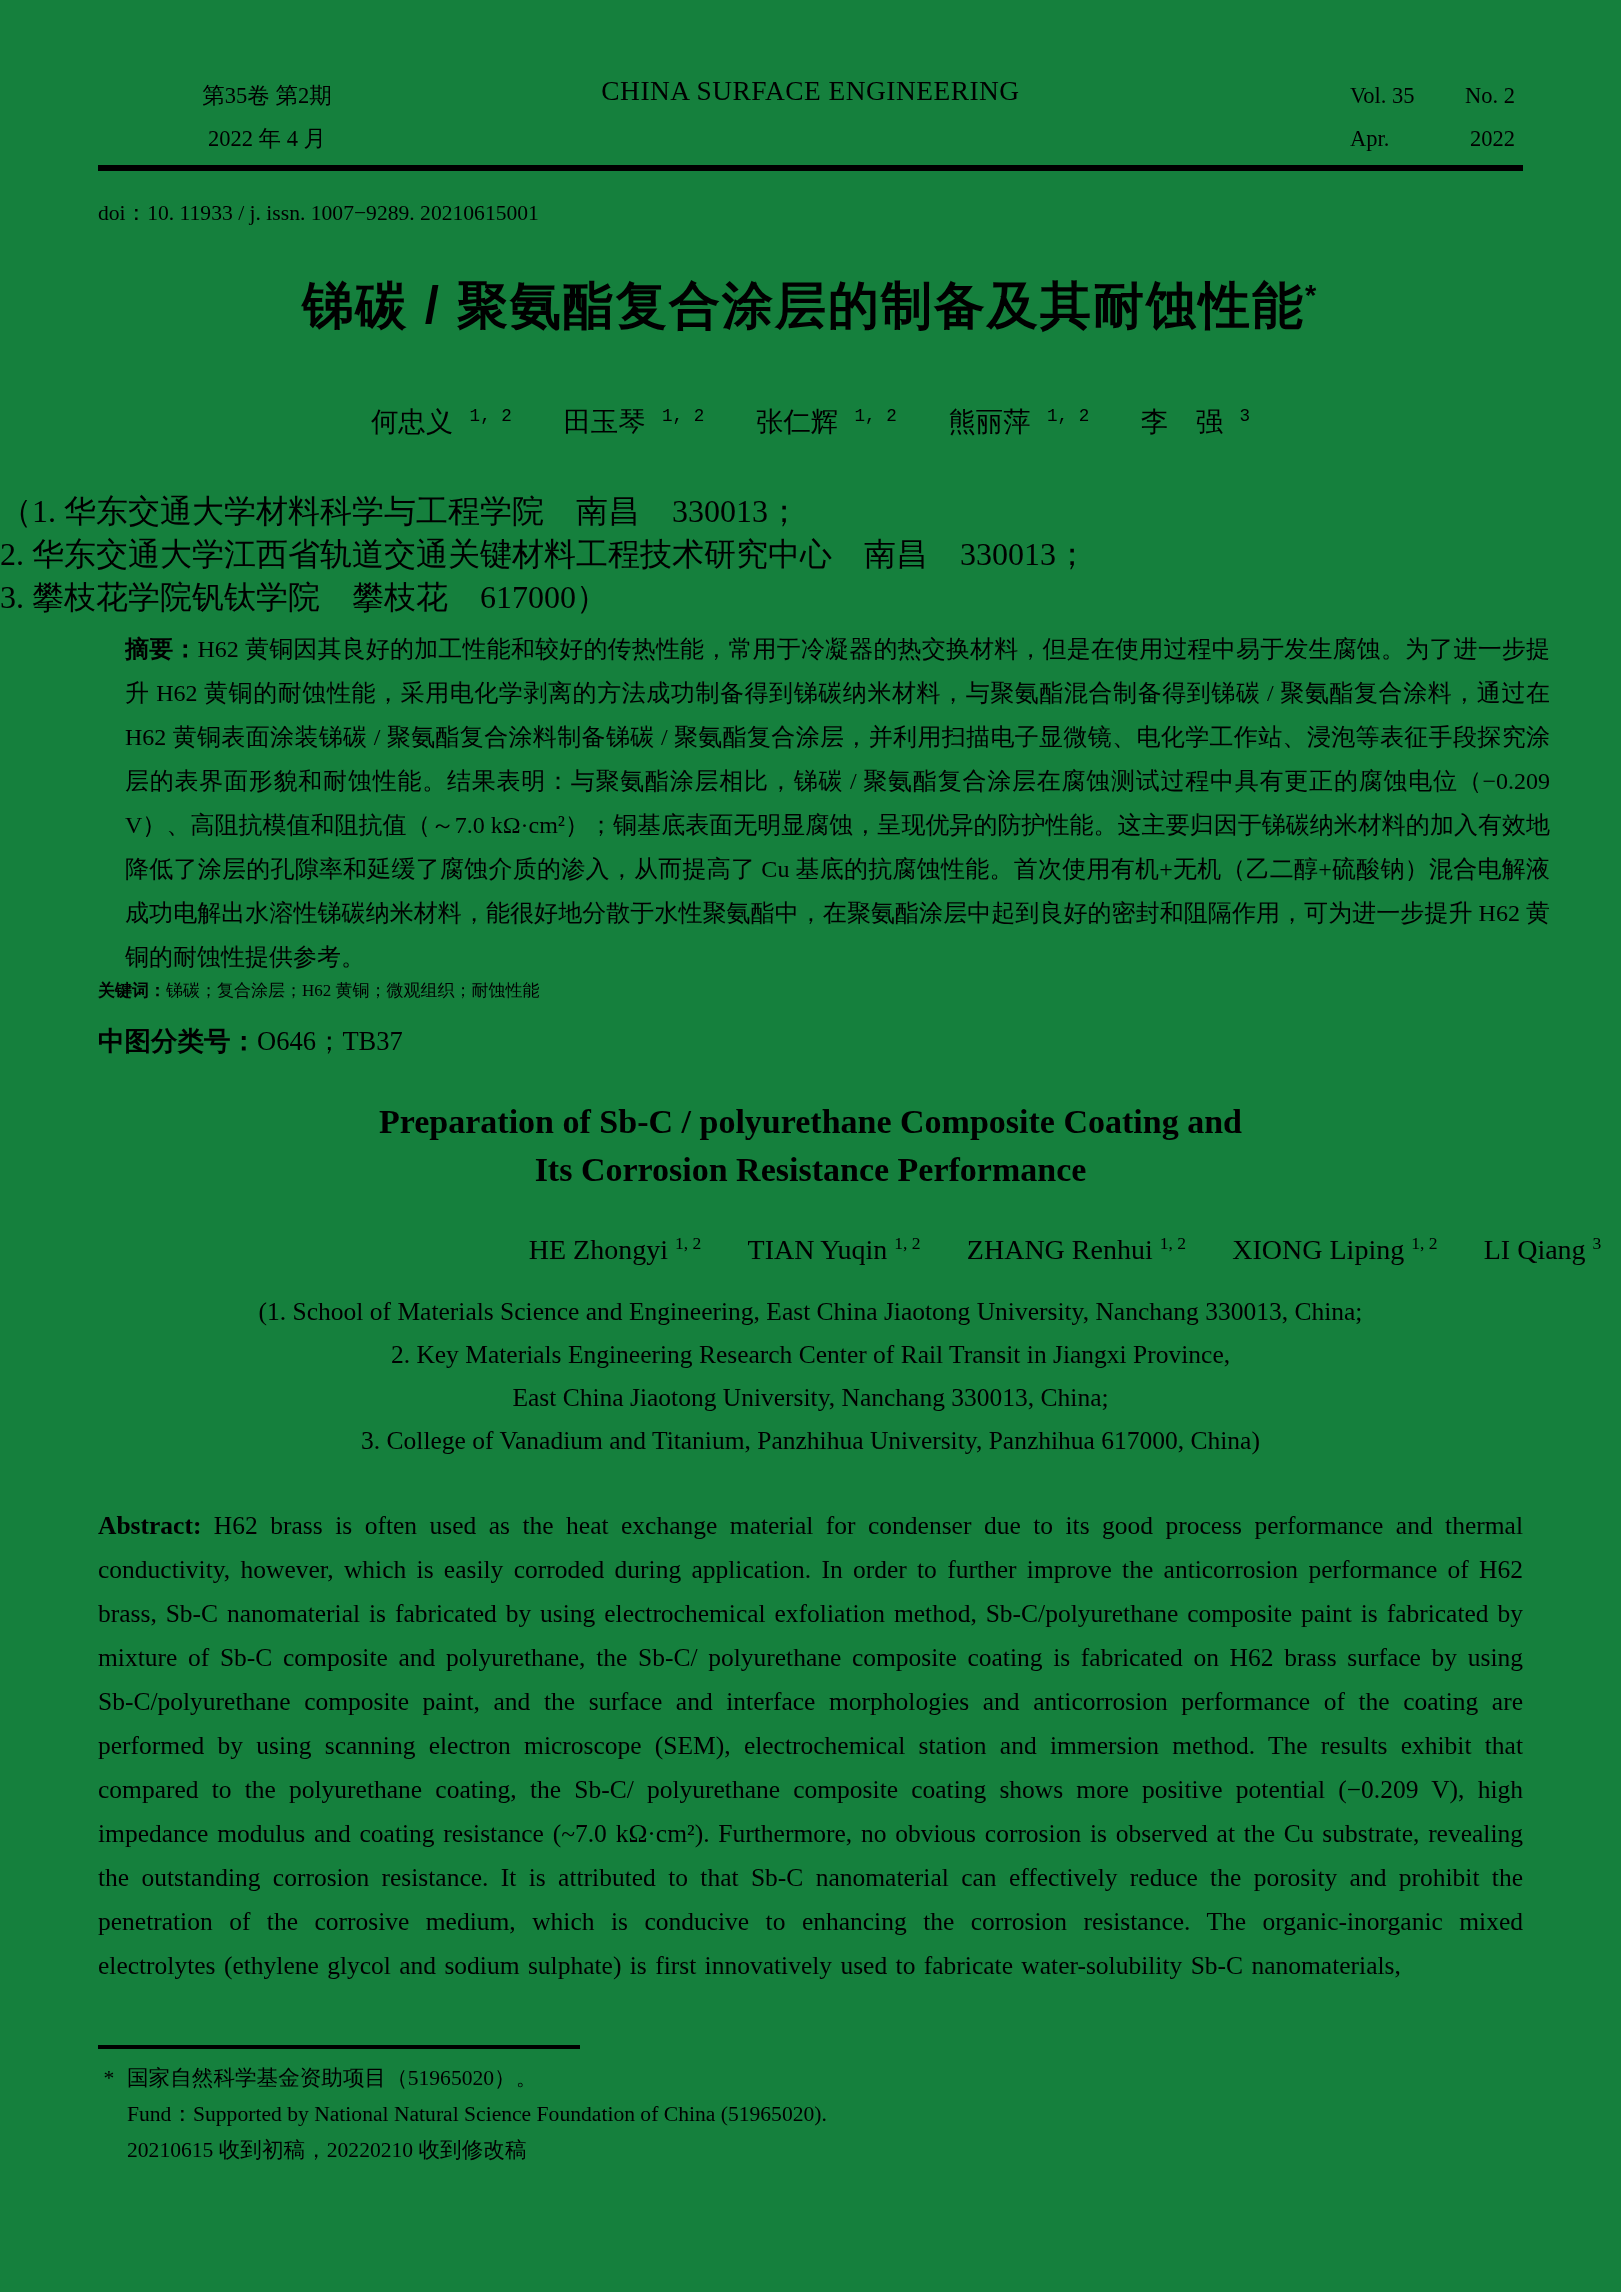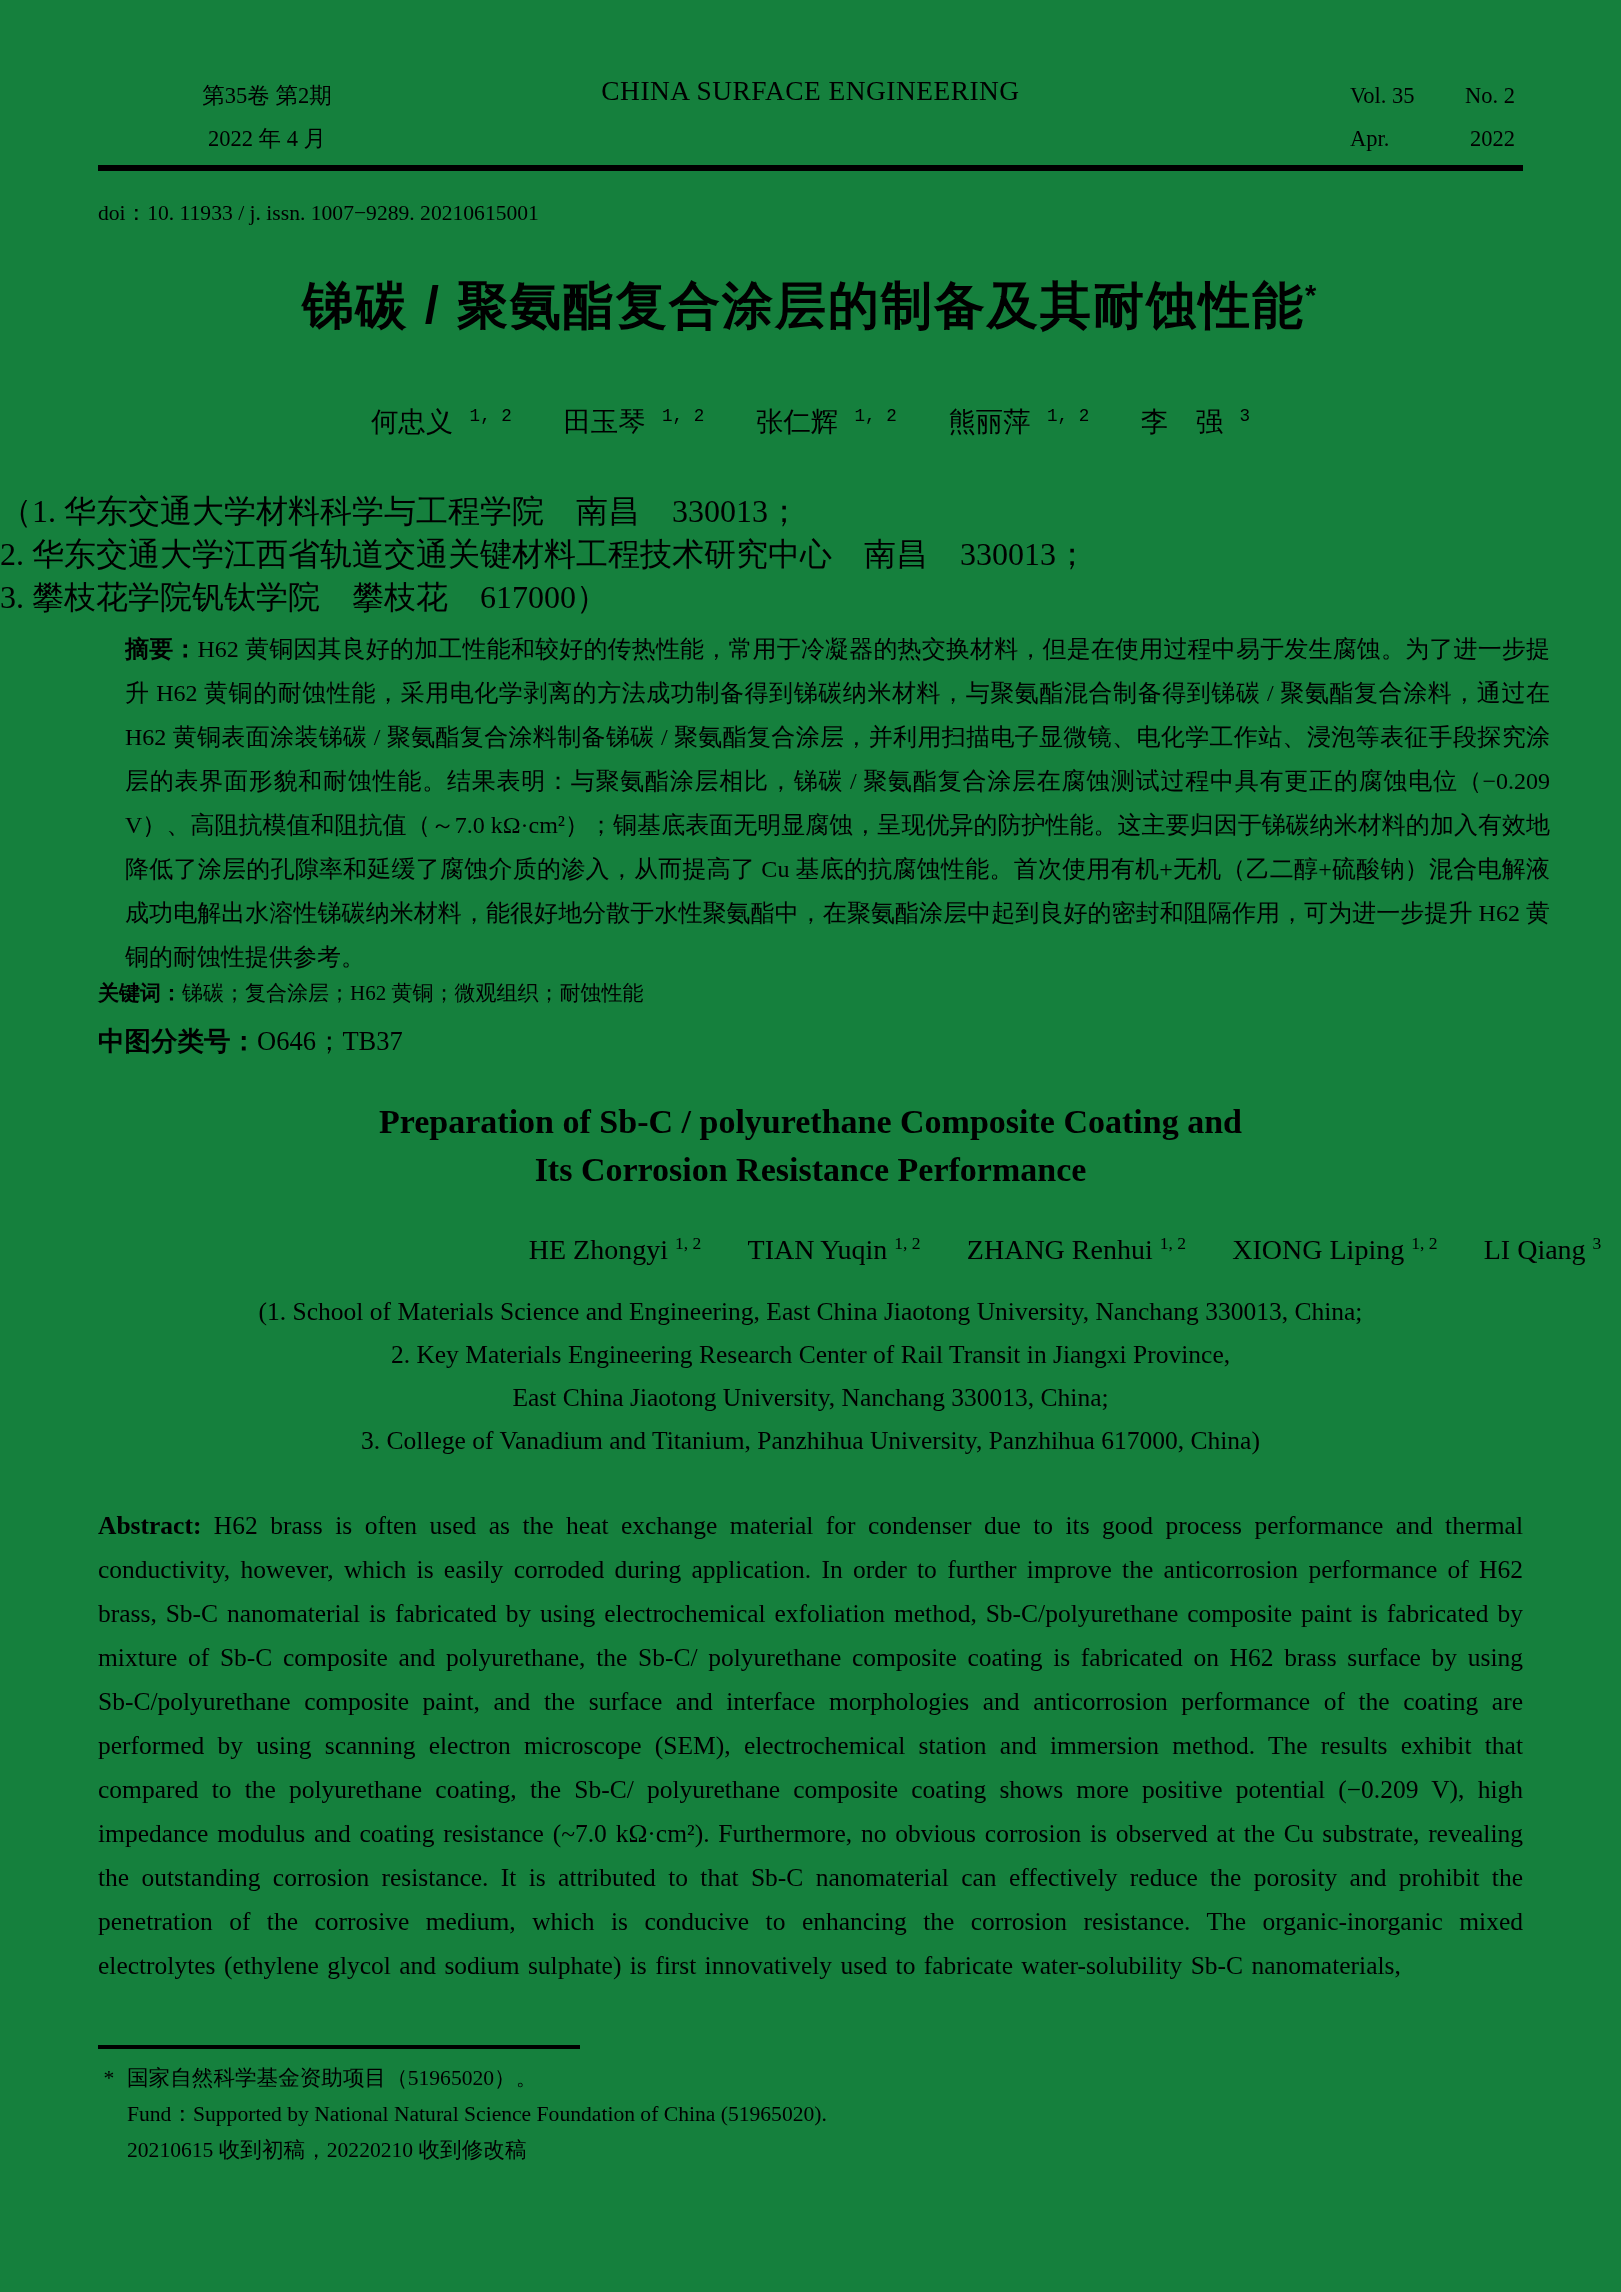"关键词：锑碳；复合涂层；H62 黄铜；微观组织；耐蚀性能" .keywords { font-size: 21px -> 17px }
